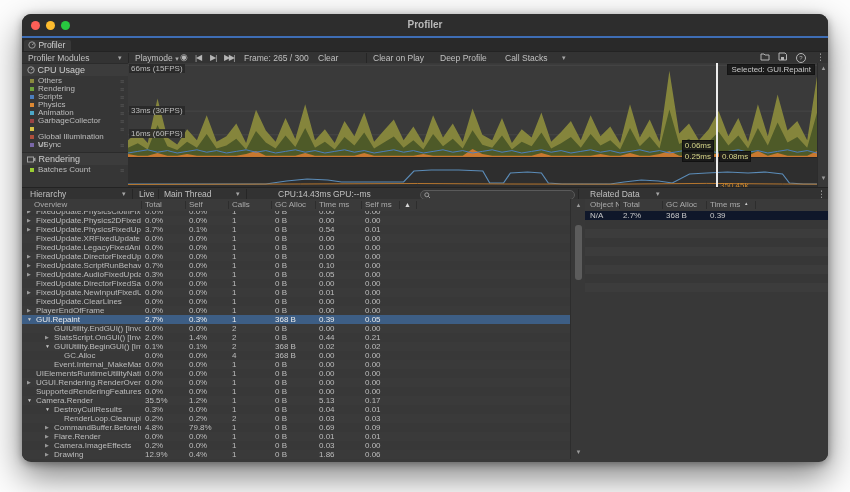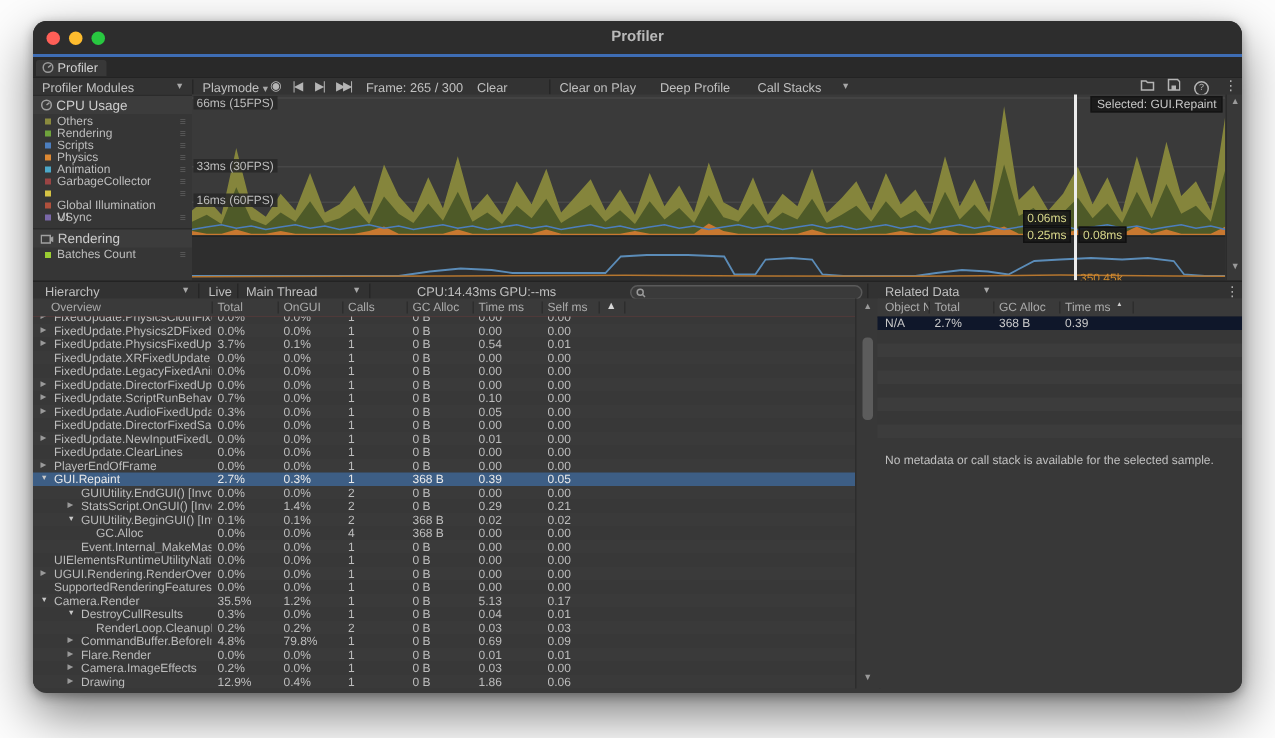"OnGUI" div.hcell { text: OnGUI -> Self }
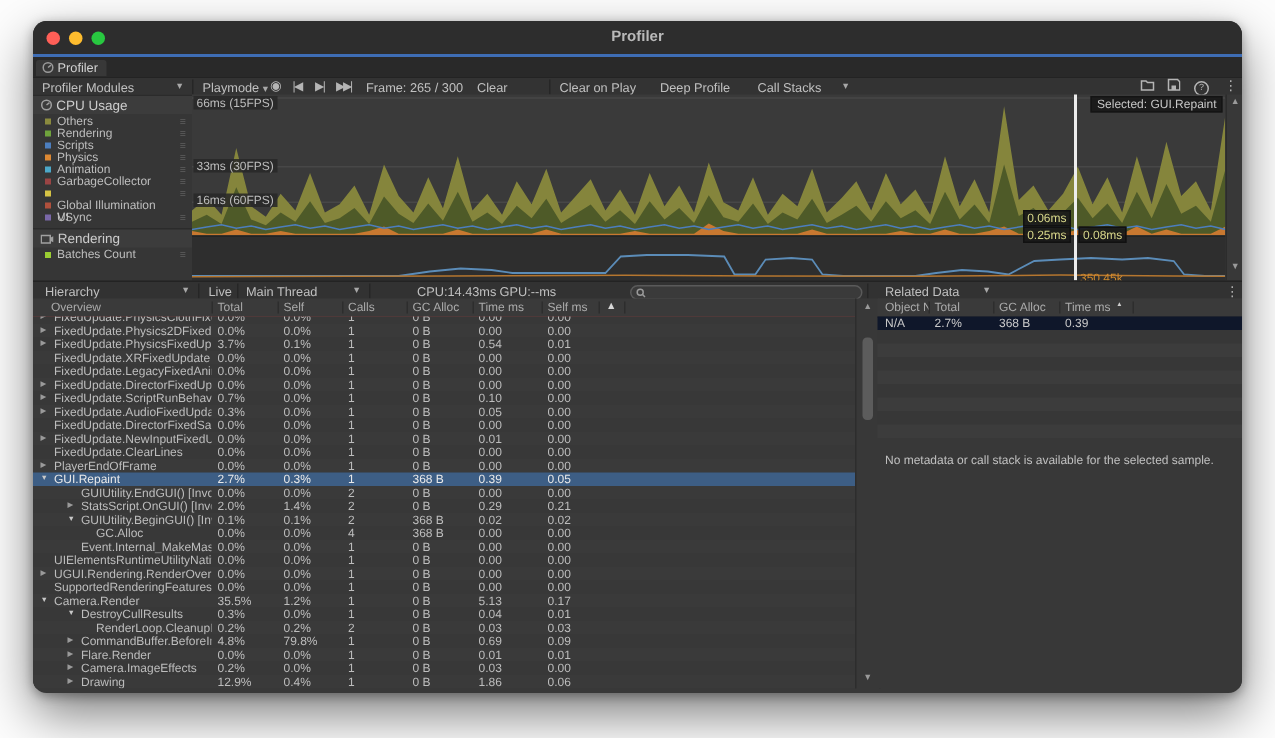"No metadata or call stack" div.msg { html: <div>No metadata or call stack is available for the selected sample.</div> -> none }
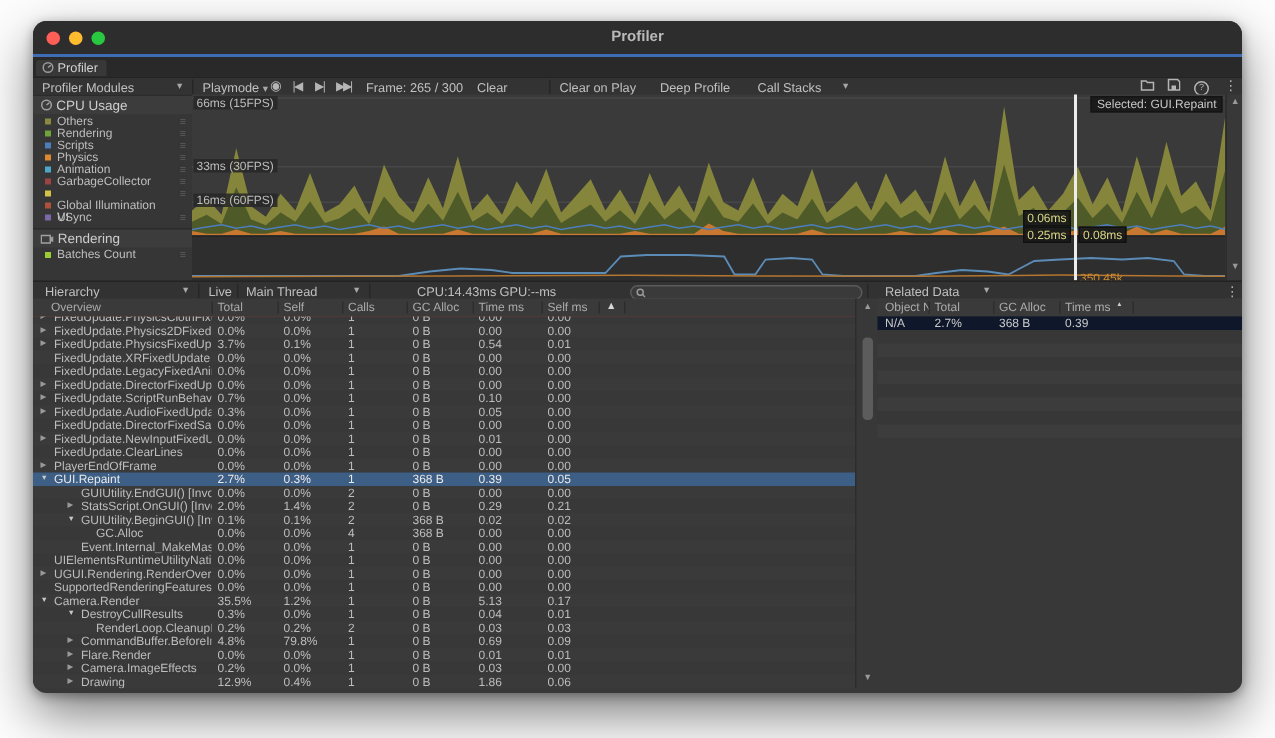"0.29" span.cell { text: 0.29 -> 0.44 }
